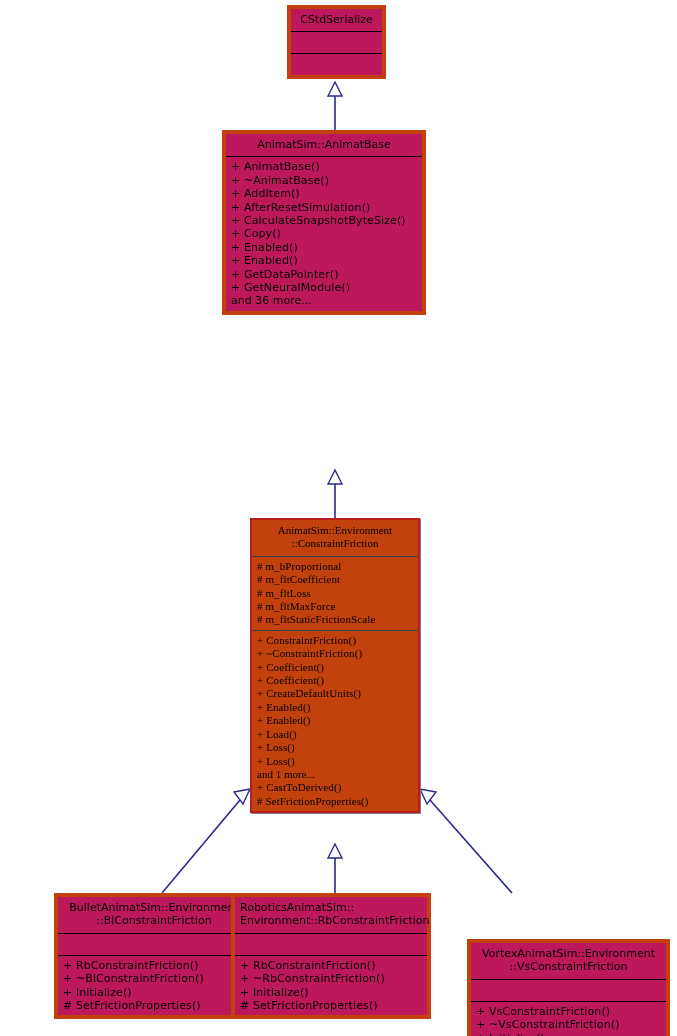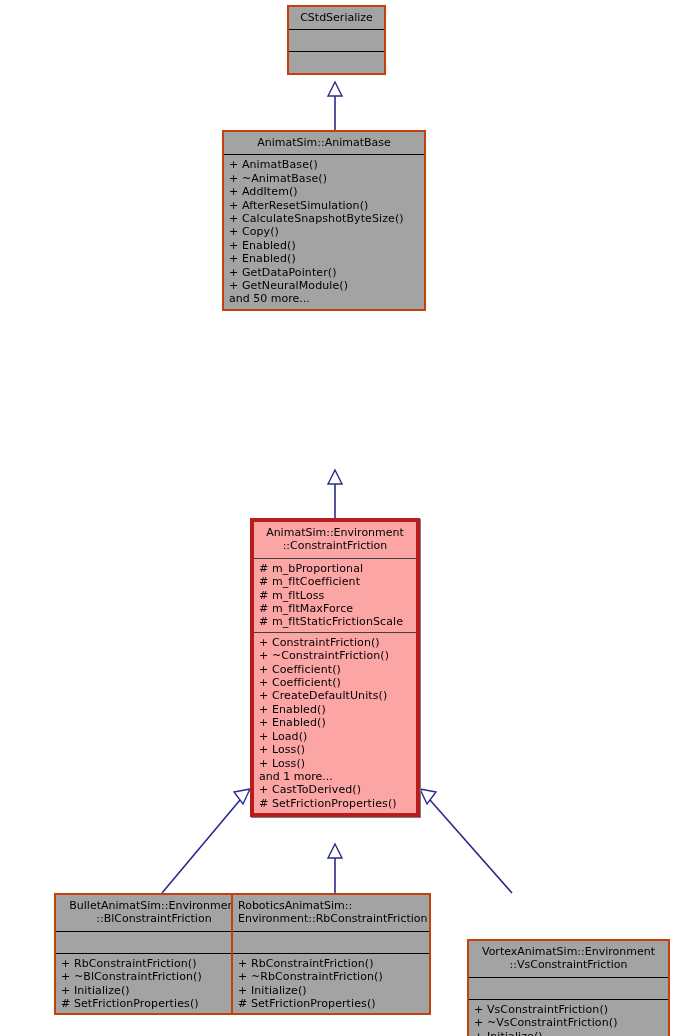"CStdSerialize" .uml-node { background: #a3a3a3 -> #be185d; border: 2px solid #c2410c -> 4px solid #c2410c }
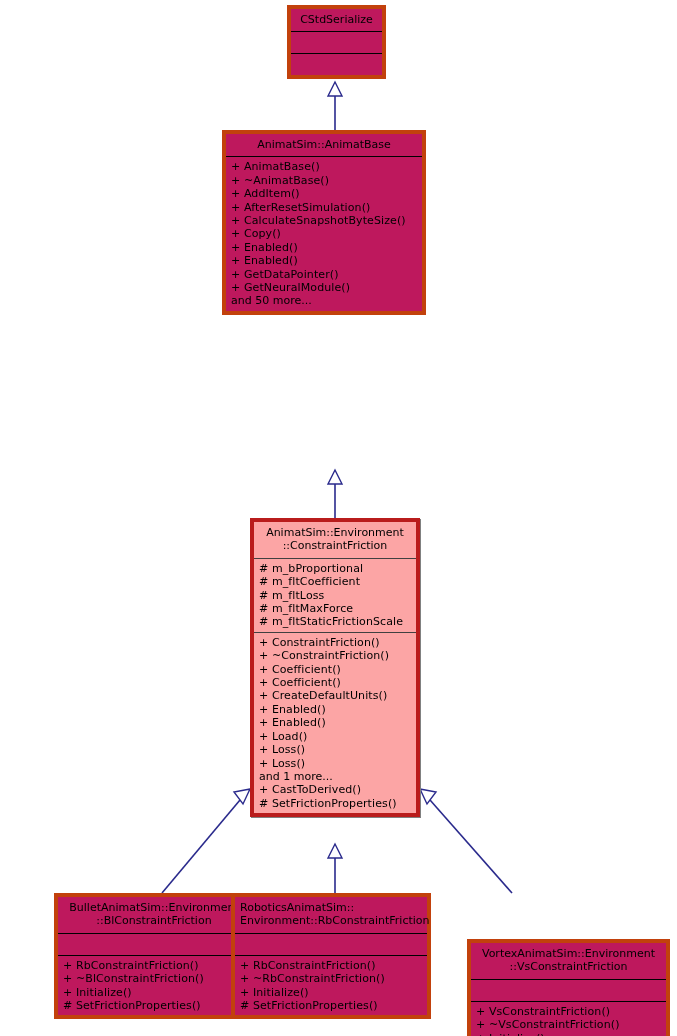"and 50 more..." div.member-more { text: 50 -> 36 }
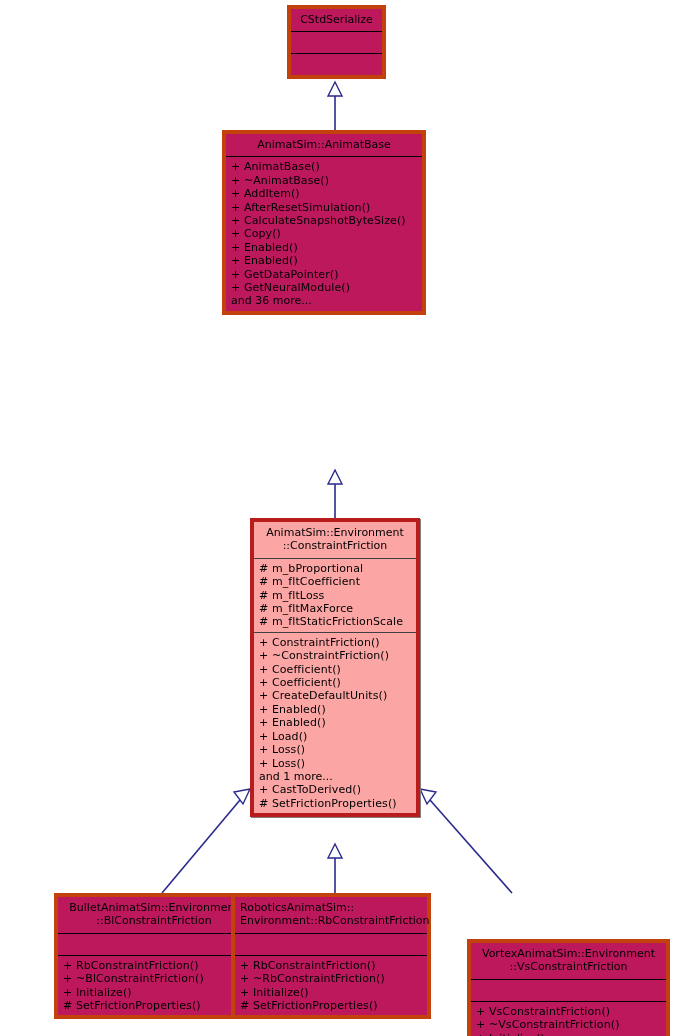"AnimatSim::Environment" .uml-node.highlight { background: #fca5a5 -> #c2410c; border: 4px solid #b91c1c -> 2px solid #b91c1c; font-family: none -> Liberation Serif, serif }
